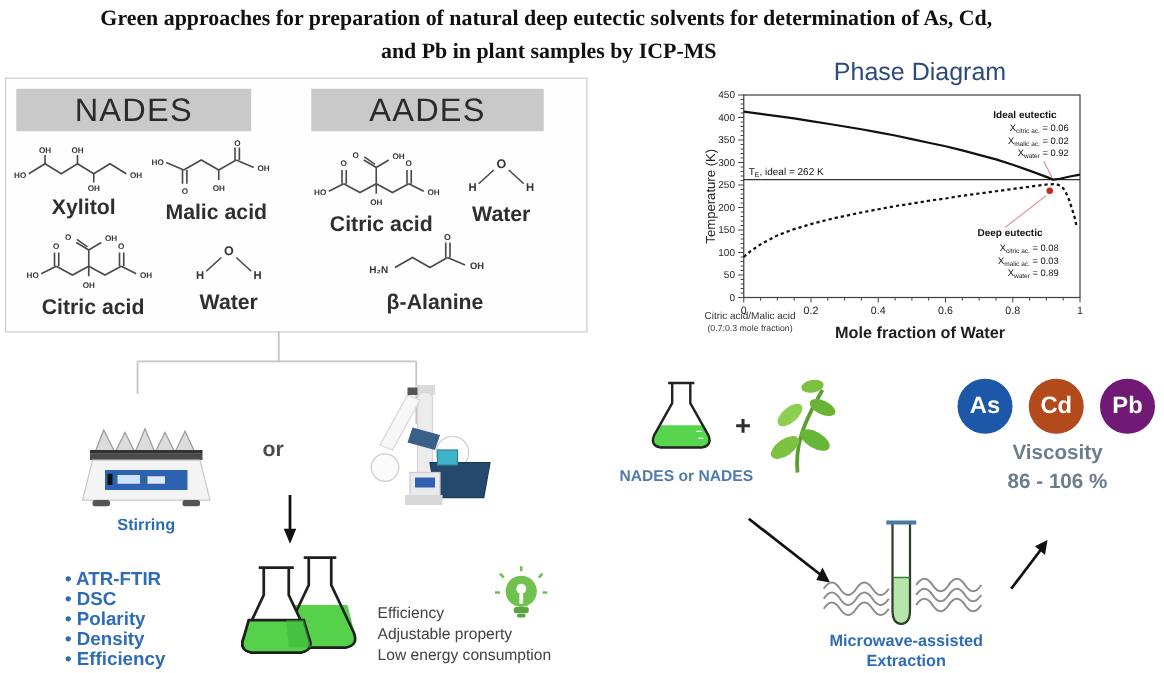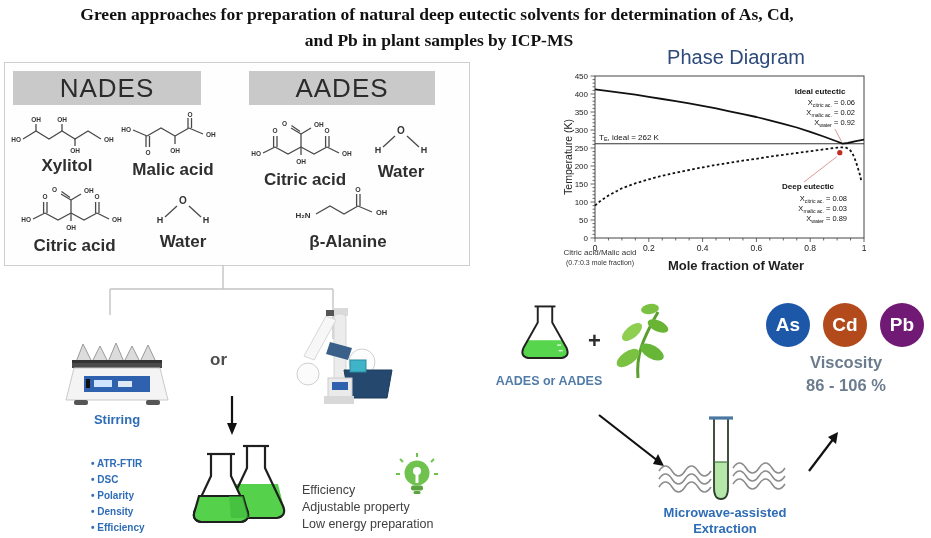"AADES or AADES" div.abs { text: AADES or AADES -> NADES or NADES }
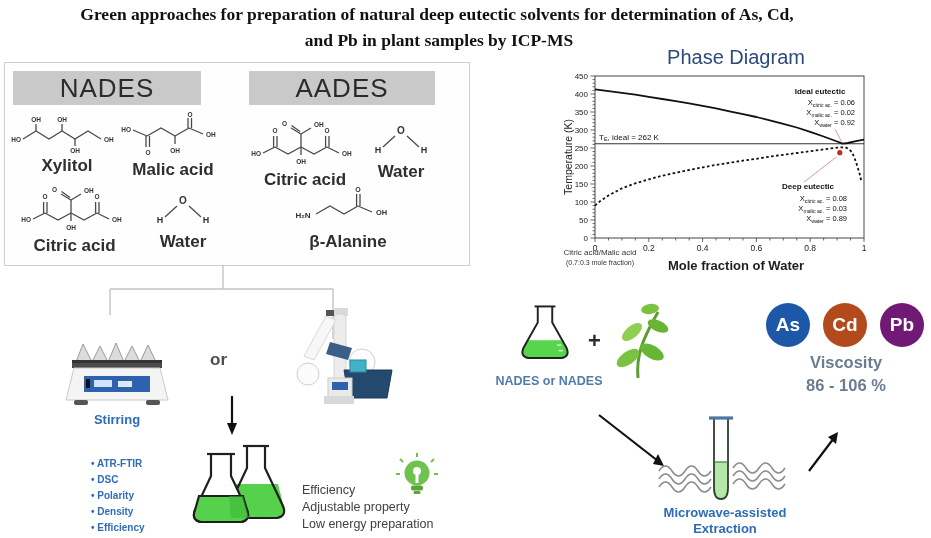"ATR-FTIR" .char-item { font-size: 10px -> 15px; margin-left: 39px -> none }
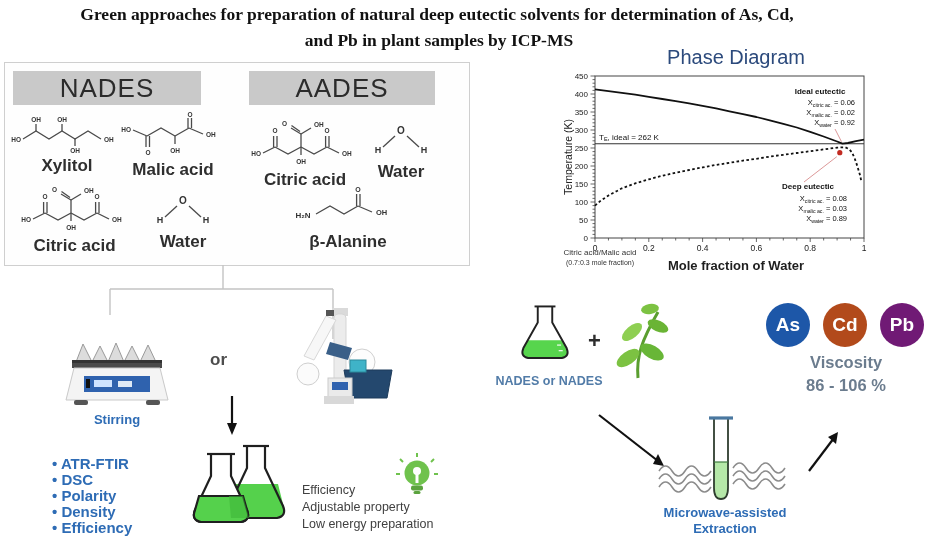"Low energy preparation" div.benefit-item { text: preparation -> consumption }
